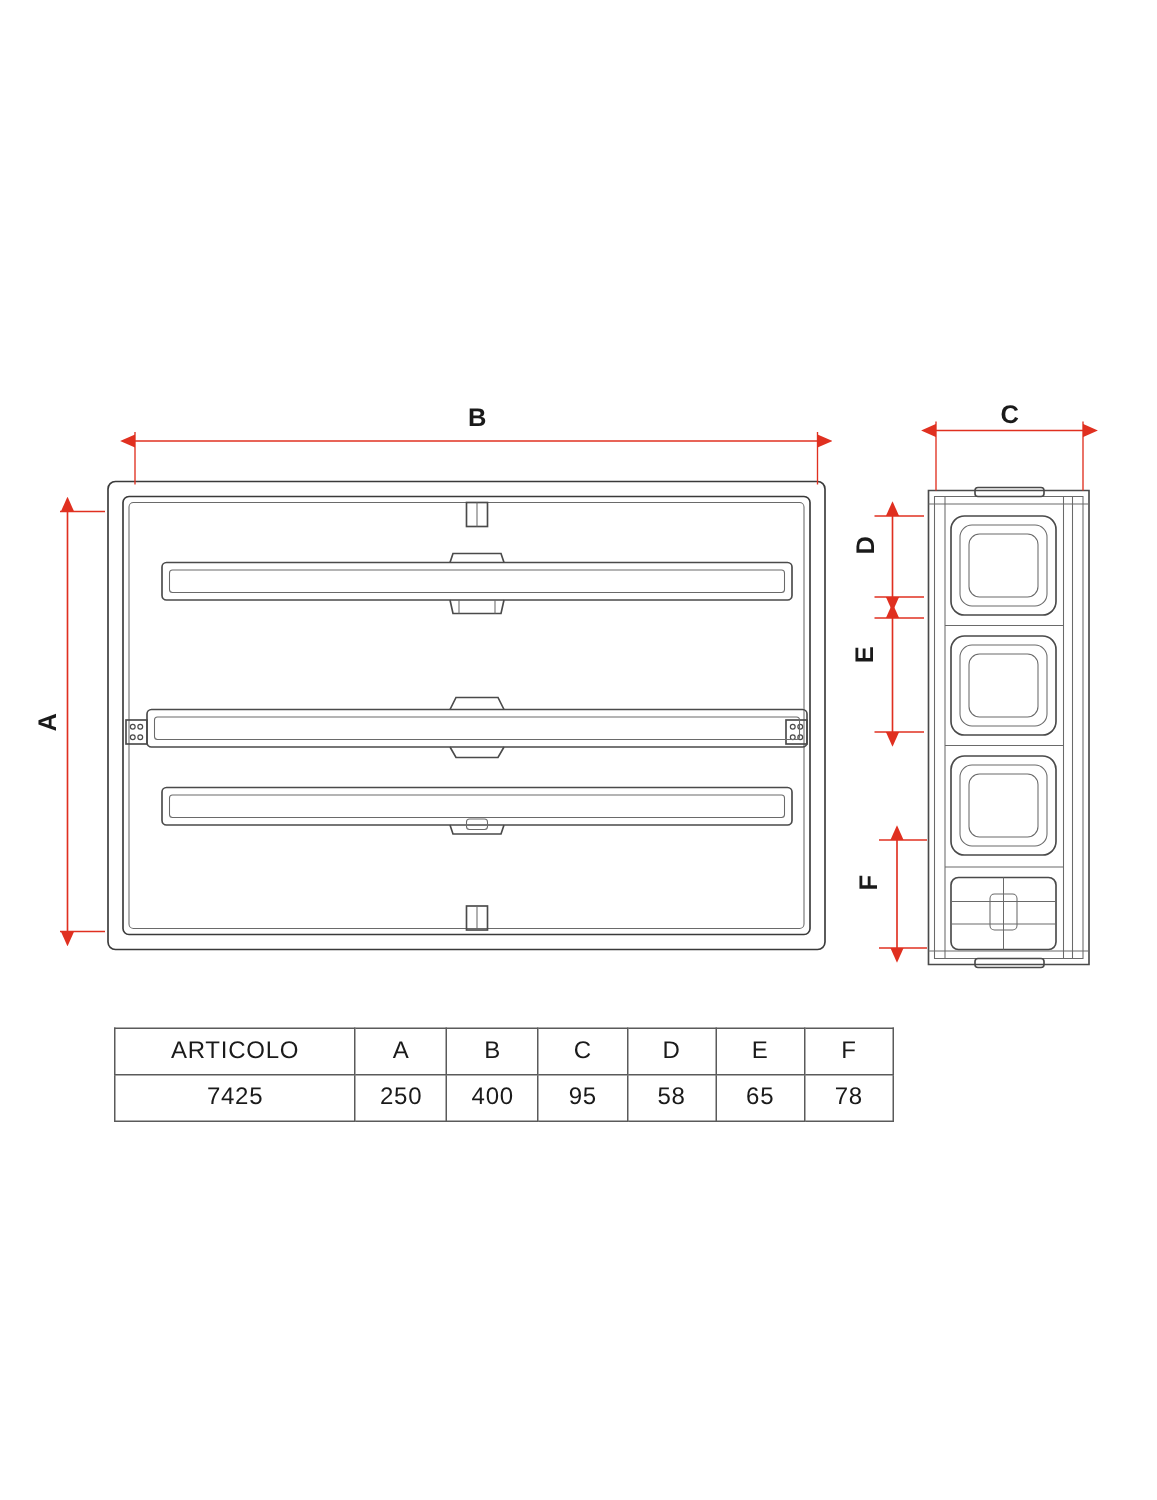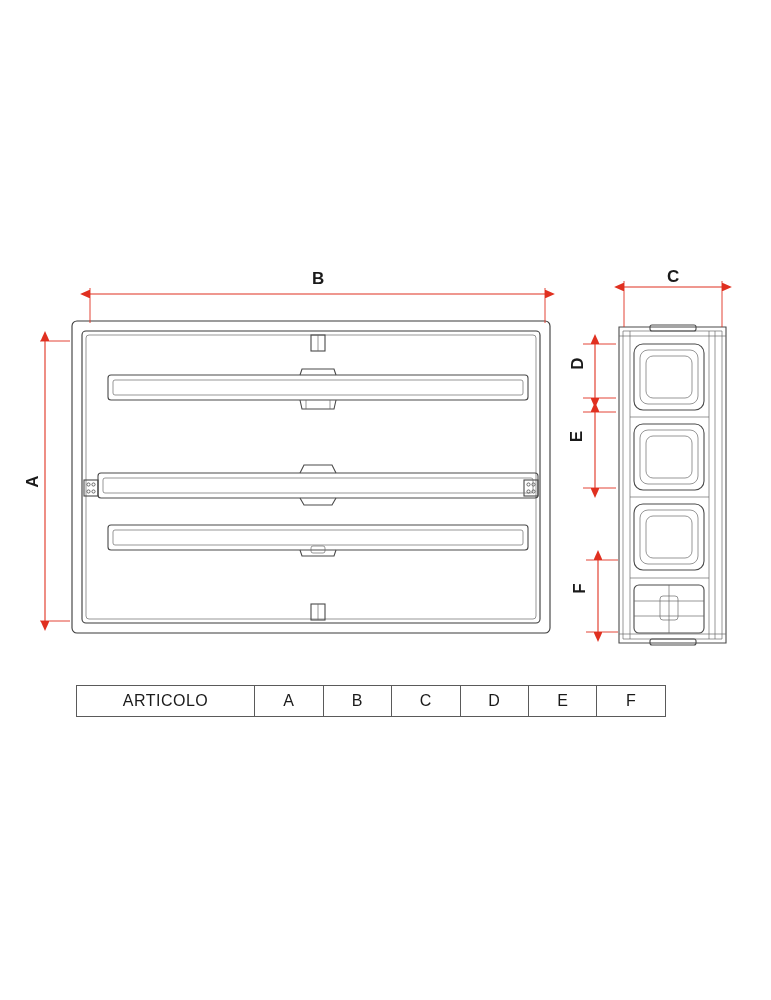"ARTICOLO" #spec-table { width: 590px -> 520px }
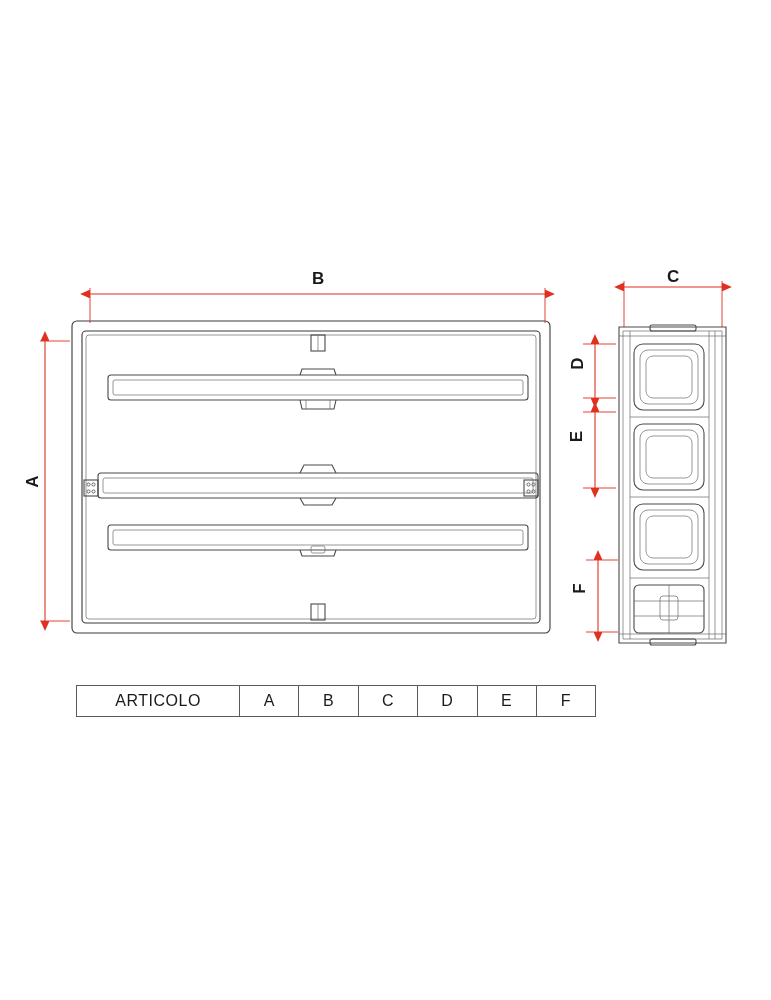"7425" tr { html: none -> <tr> <td>7425</td> <td>250</td> <td>400</td> <td>95</td> <td>58</td> <td>65</td> <td>78</td> </tr> }
